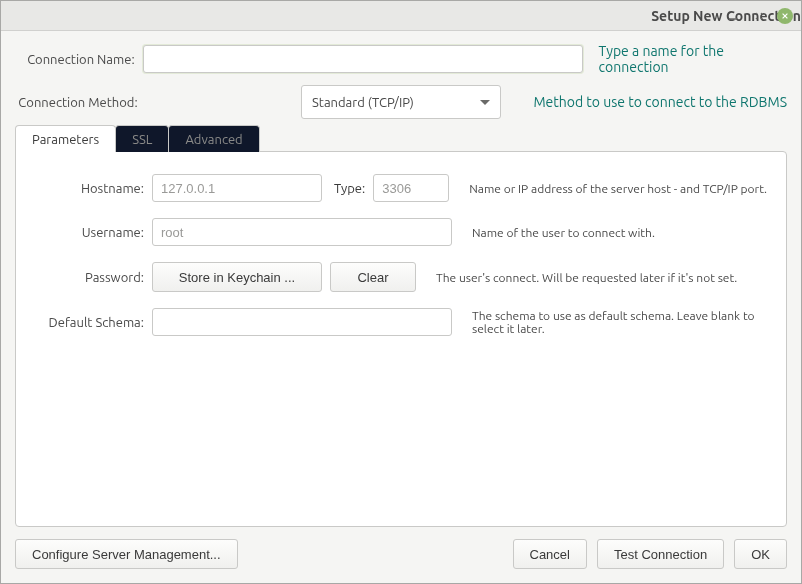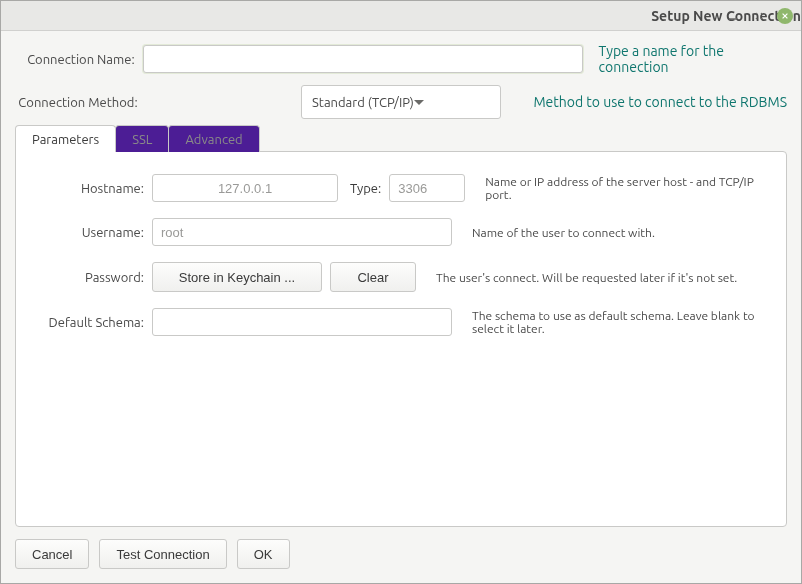"Standard (TCP/IP)" .select { justify-content: flex-start -> space-between }
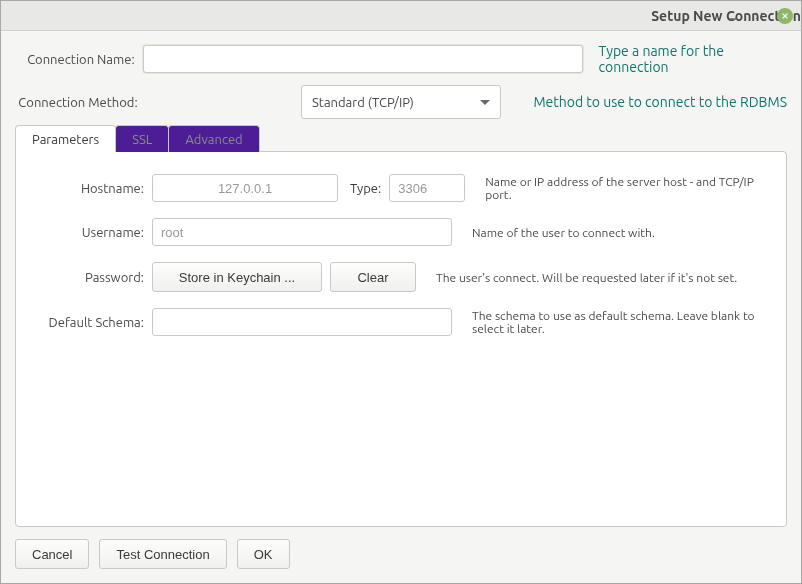"SSL" .tab { background: #4c1d95 -> #0f172a }
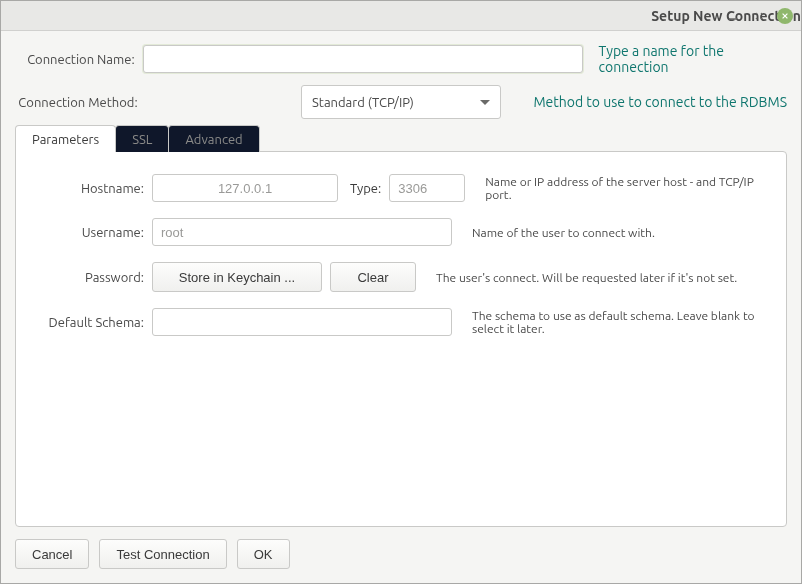"127.0.0.1" input { text-align: center -> none; width: 186px -> 170px }
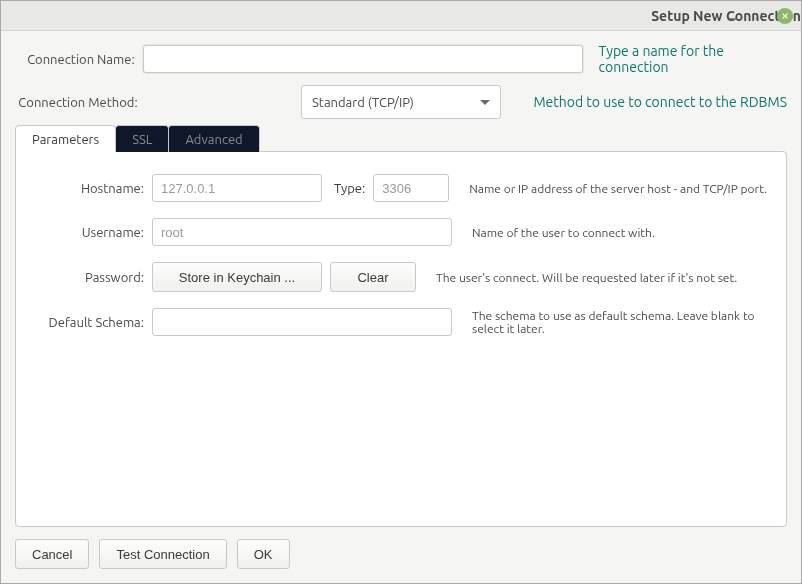"Configure Server Management..." button.btn { html: none -> <button> <span>Configure Server Management...</span> </button> }
